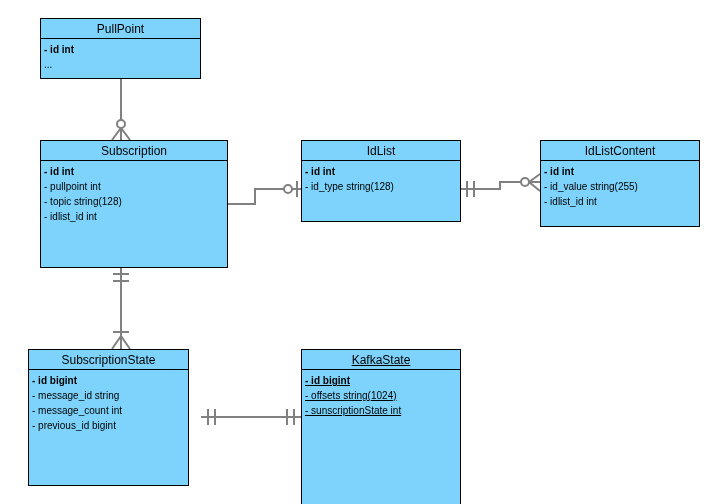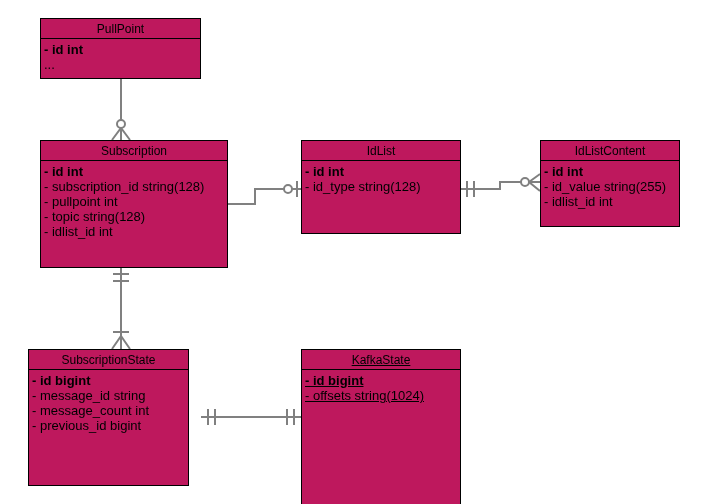"PullPoint" .entity { background: #be185d -> #7dd3fc }
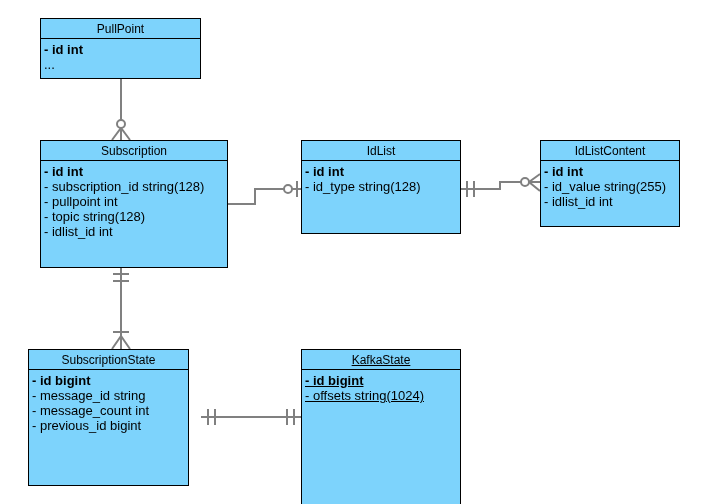"- id int" .attr { font-size: 13px -> 10px }
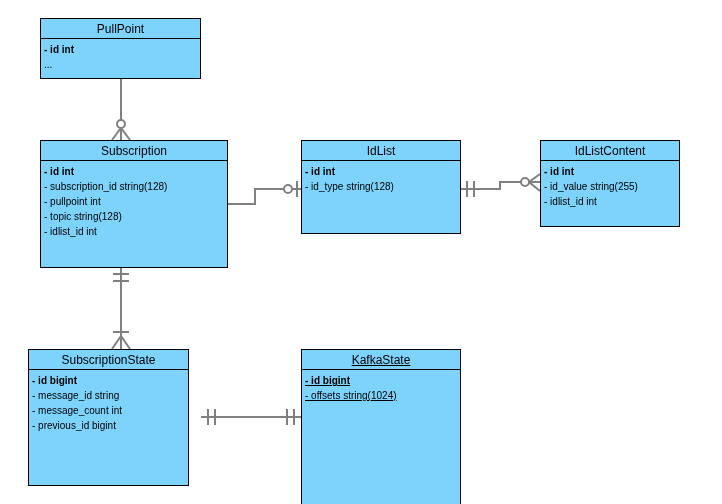"IdList" div.entity { height: 94px -> 82px }
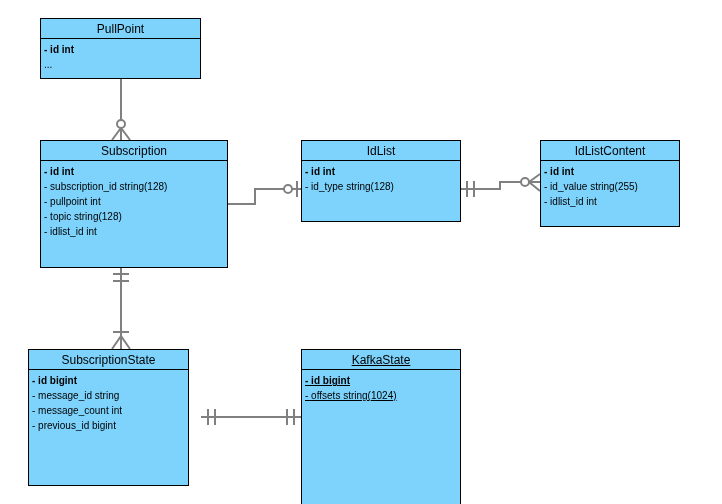"IdListContent" div.entity { width: 140px -> 160px }
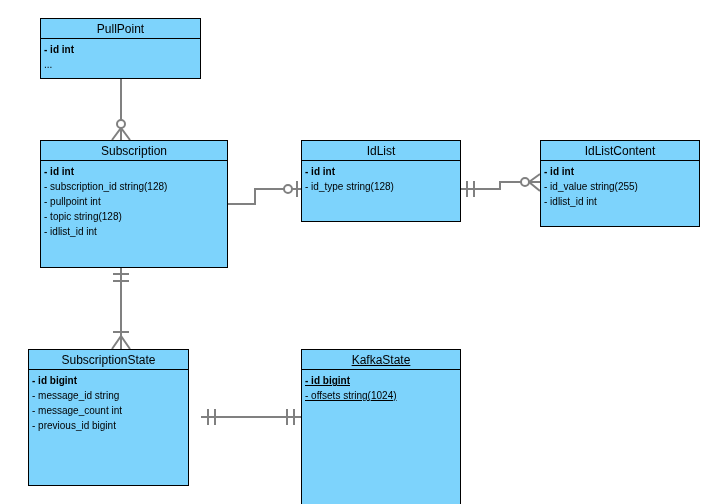"- subscription_id string(128)" div.attr { html: <div>- subscription_id string(128)</div> -> none }
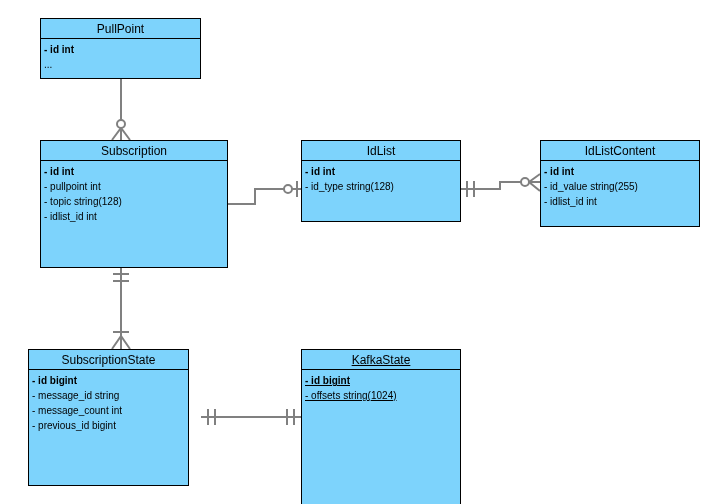"- sunscriptionState int" div.attr { html: none -> <div>- sunscriptionState int</div> }
